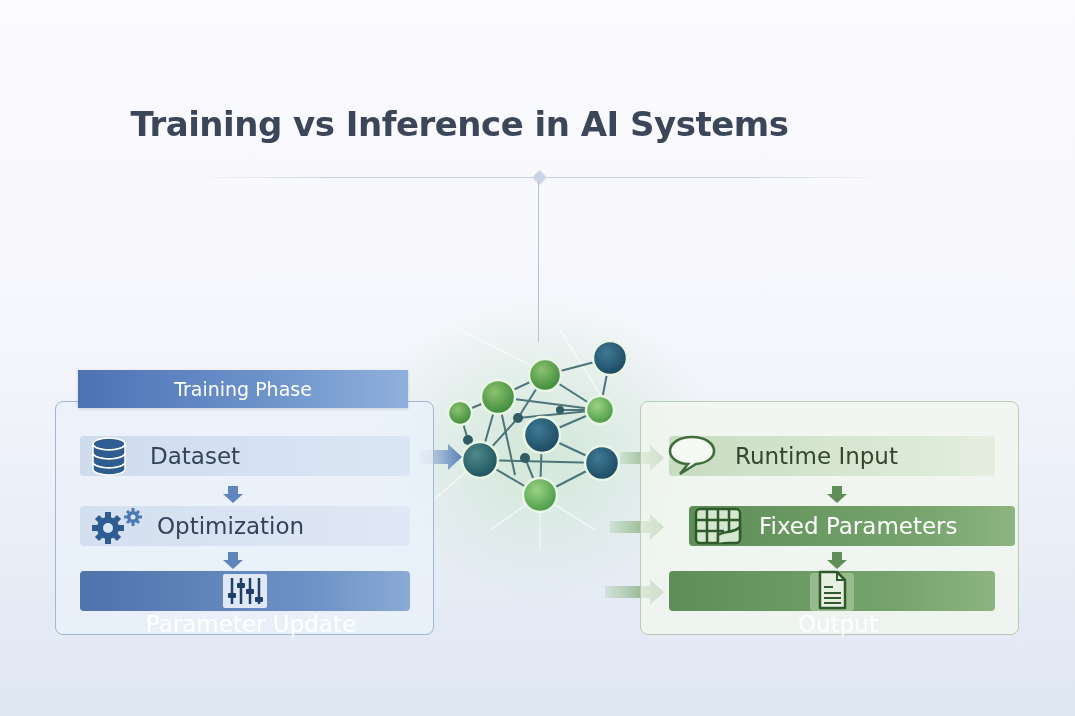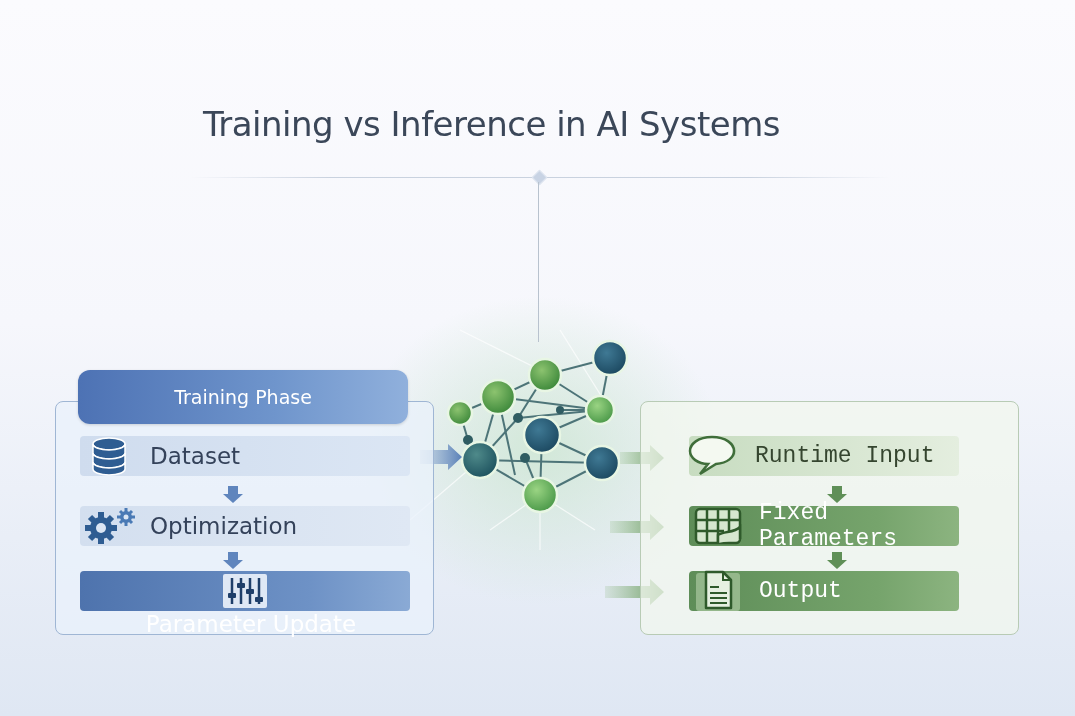"Training vs Inference in AI" .title { font-weight: normal -> bold; padding-left: 32px -> none }
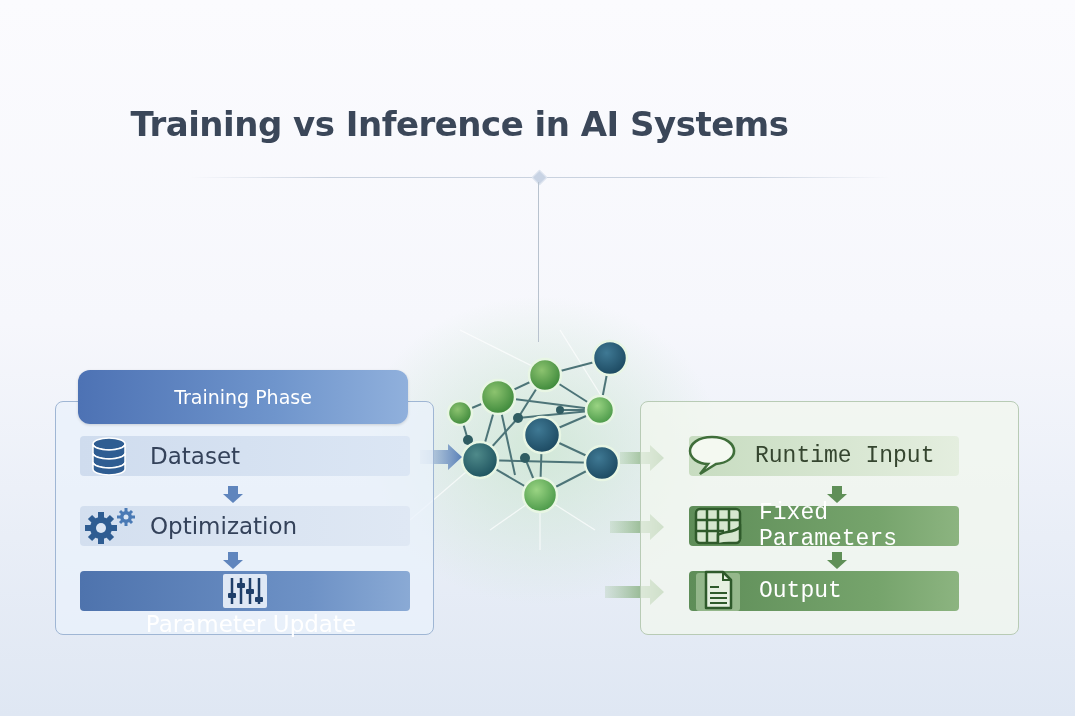"Training Phase" .panel-header { border-radius: 12px -> 0; height: 54px -> 38px }
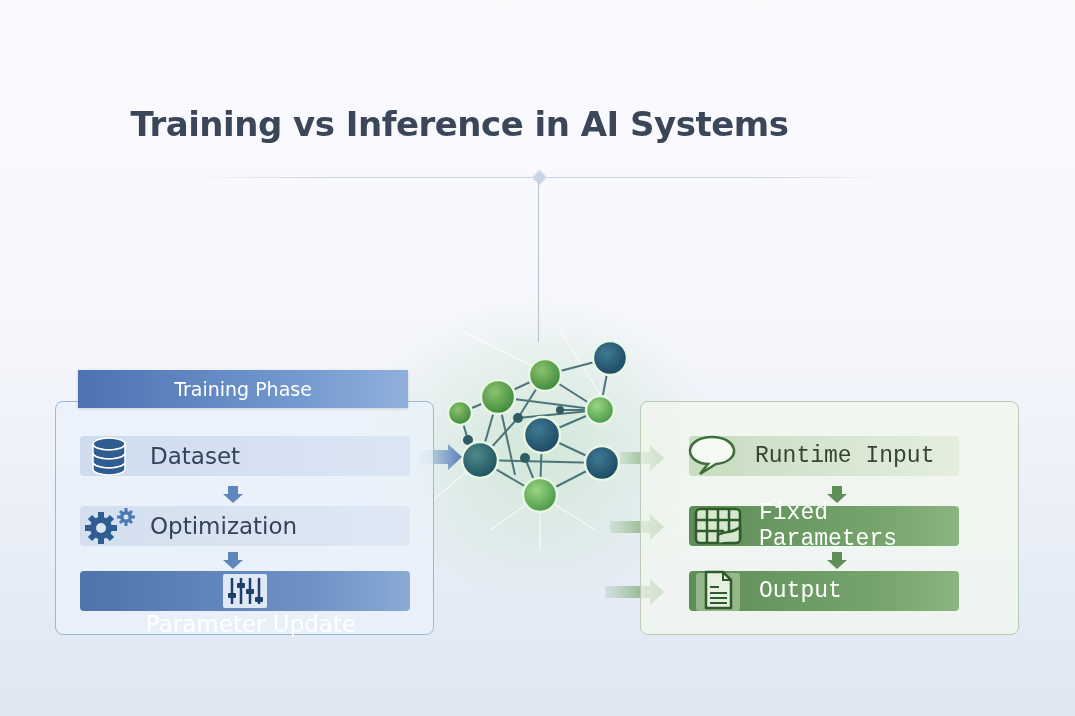"Runtime Input" .inference .step { font-family: Liberation Mono, monospace -> none; left: 48px -> 28px; width: 270px -> 326px }
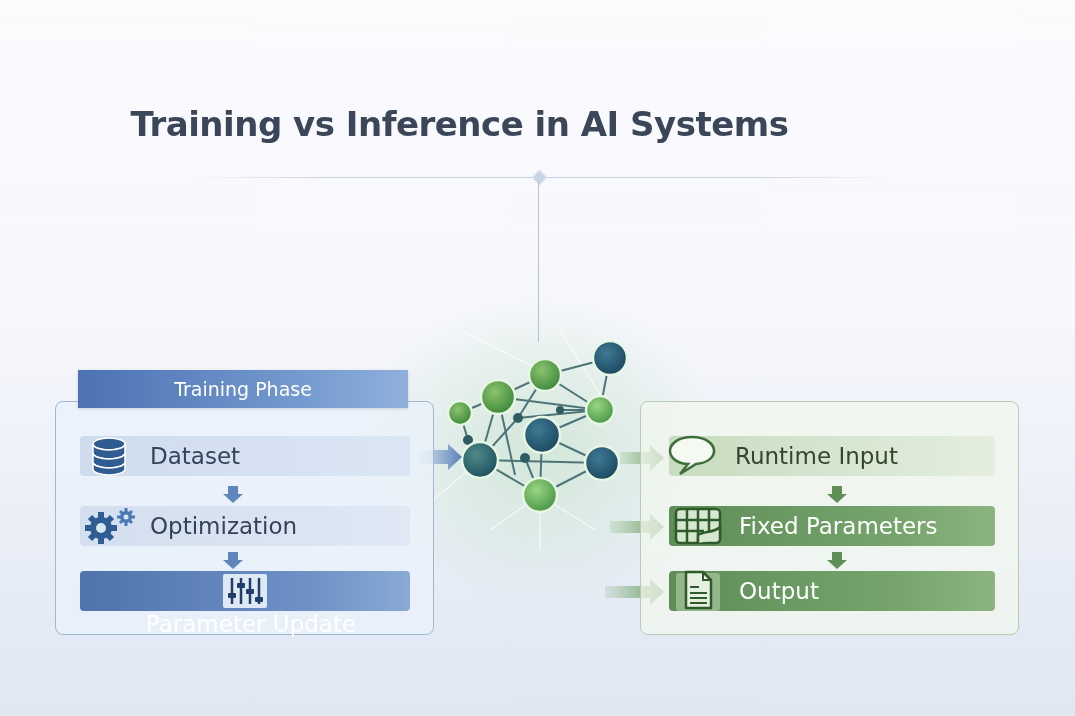"Optimization" .t-s2 { padding-left: none -> 7px }
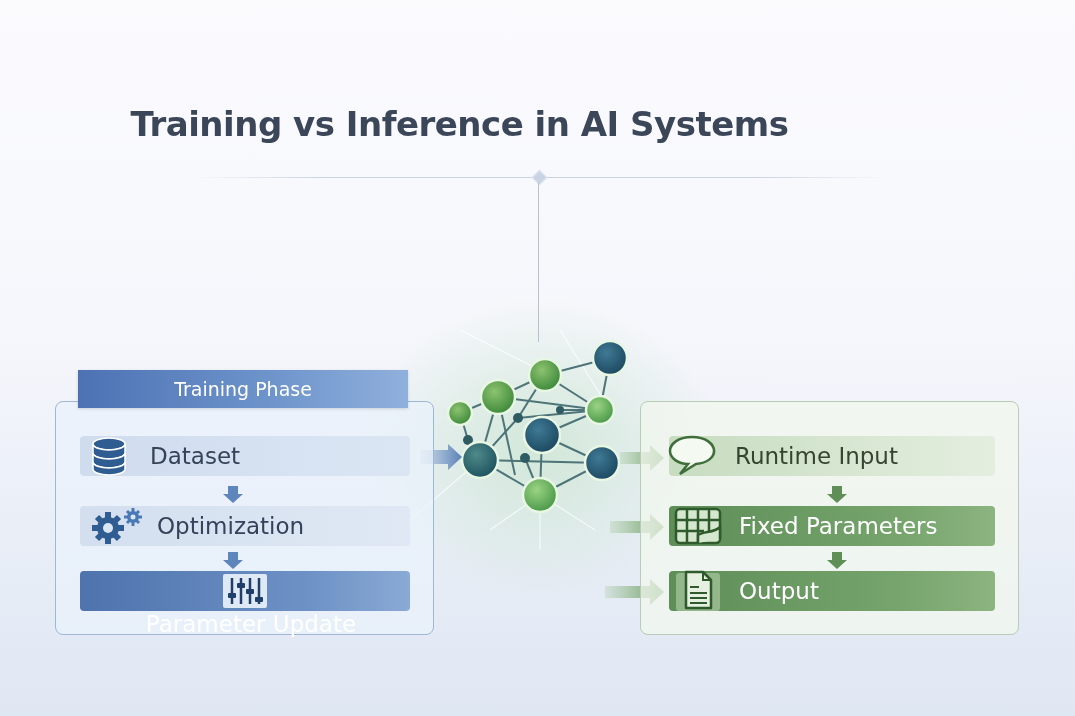"Fixed Parameters" .i-s2 { margin-left: none -> 20px }
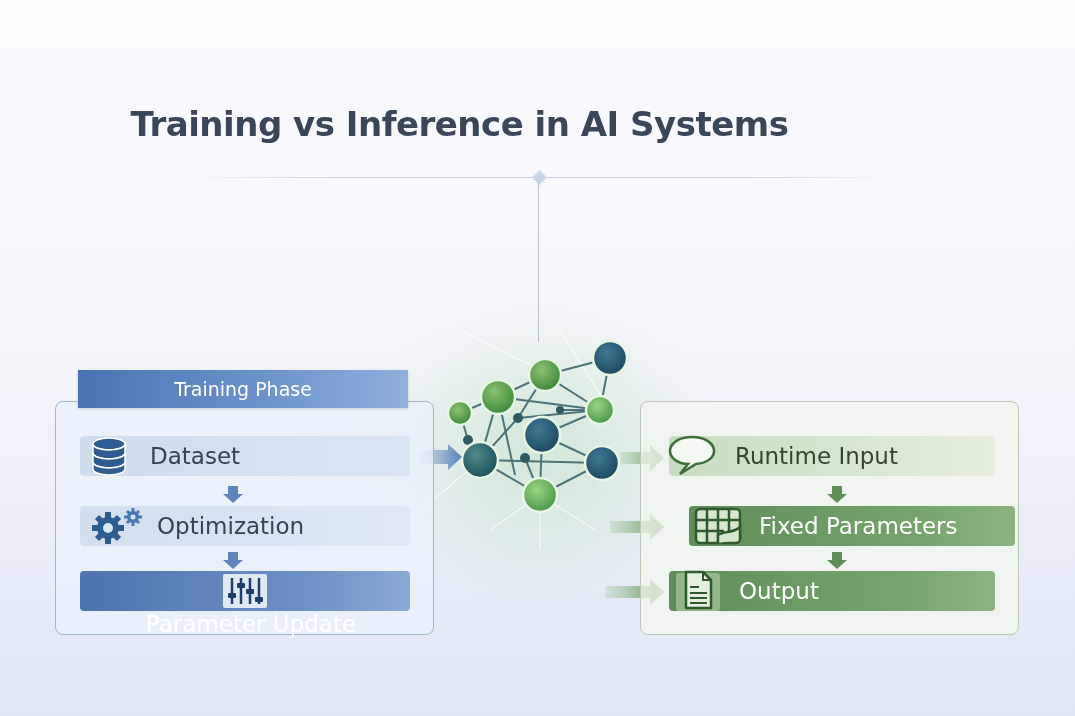"Output" .i-s3 { flex-direction: none -> column }
